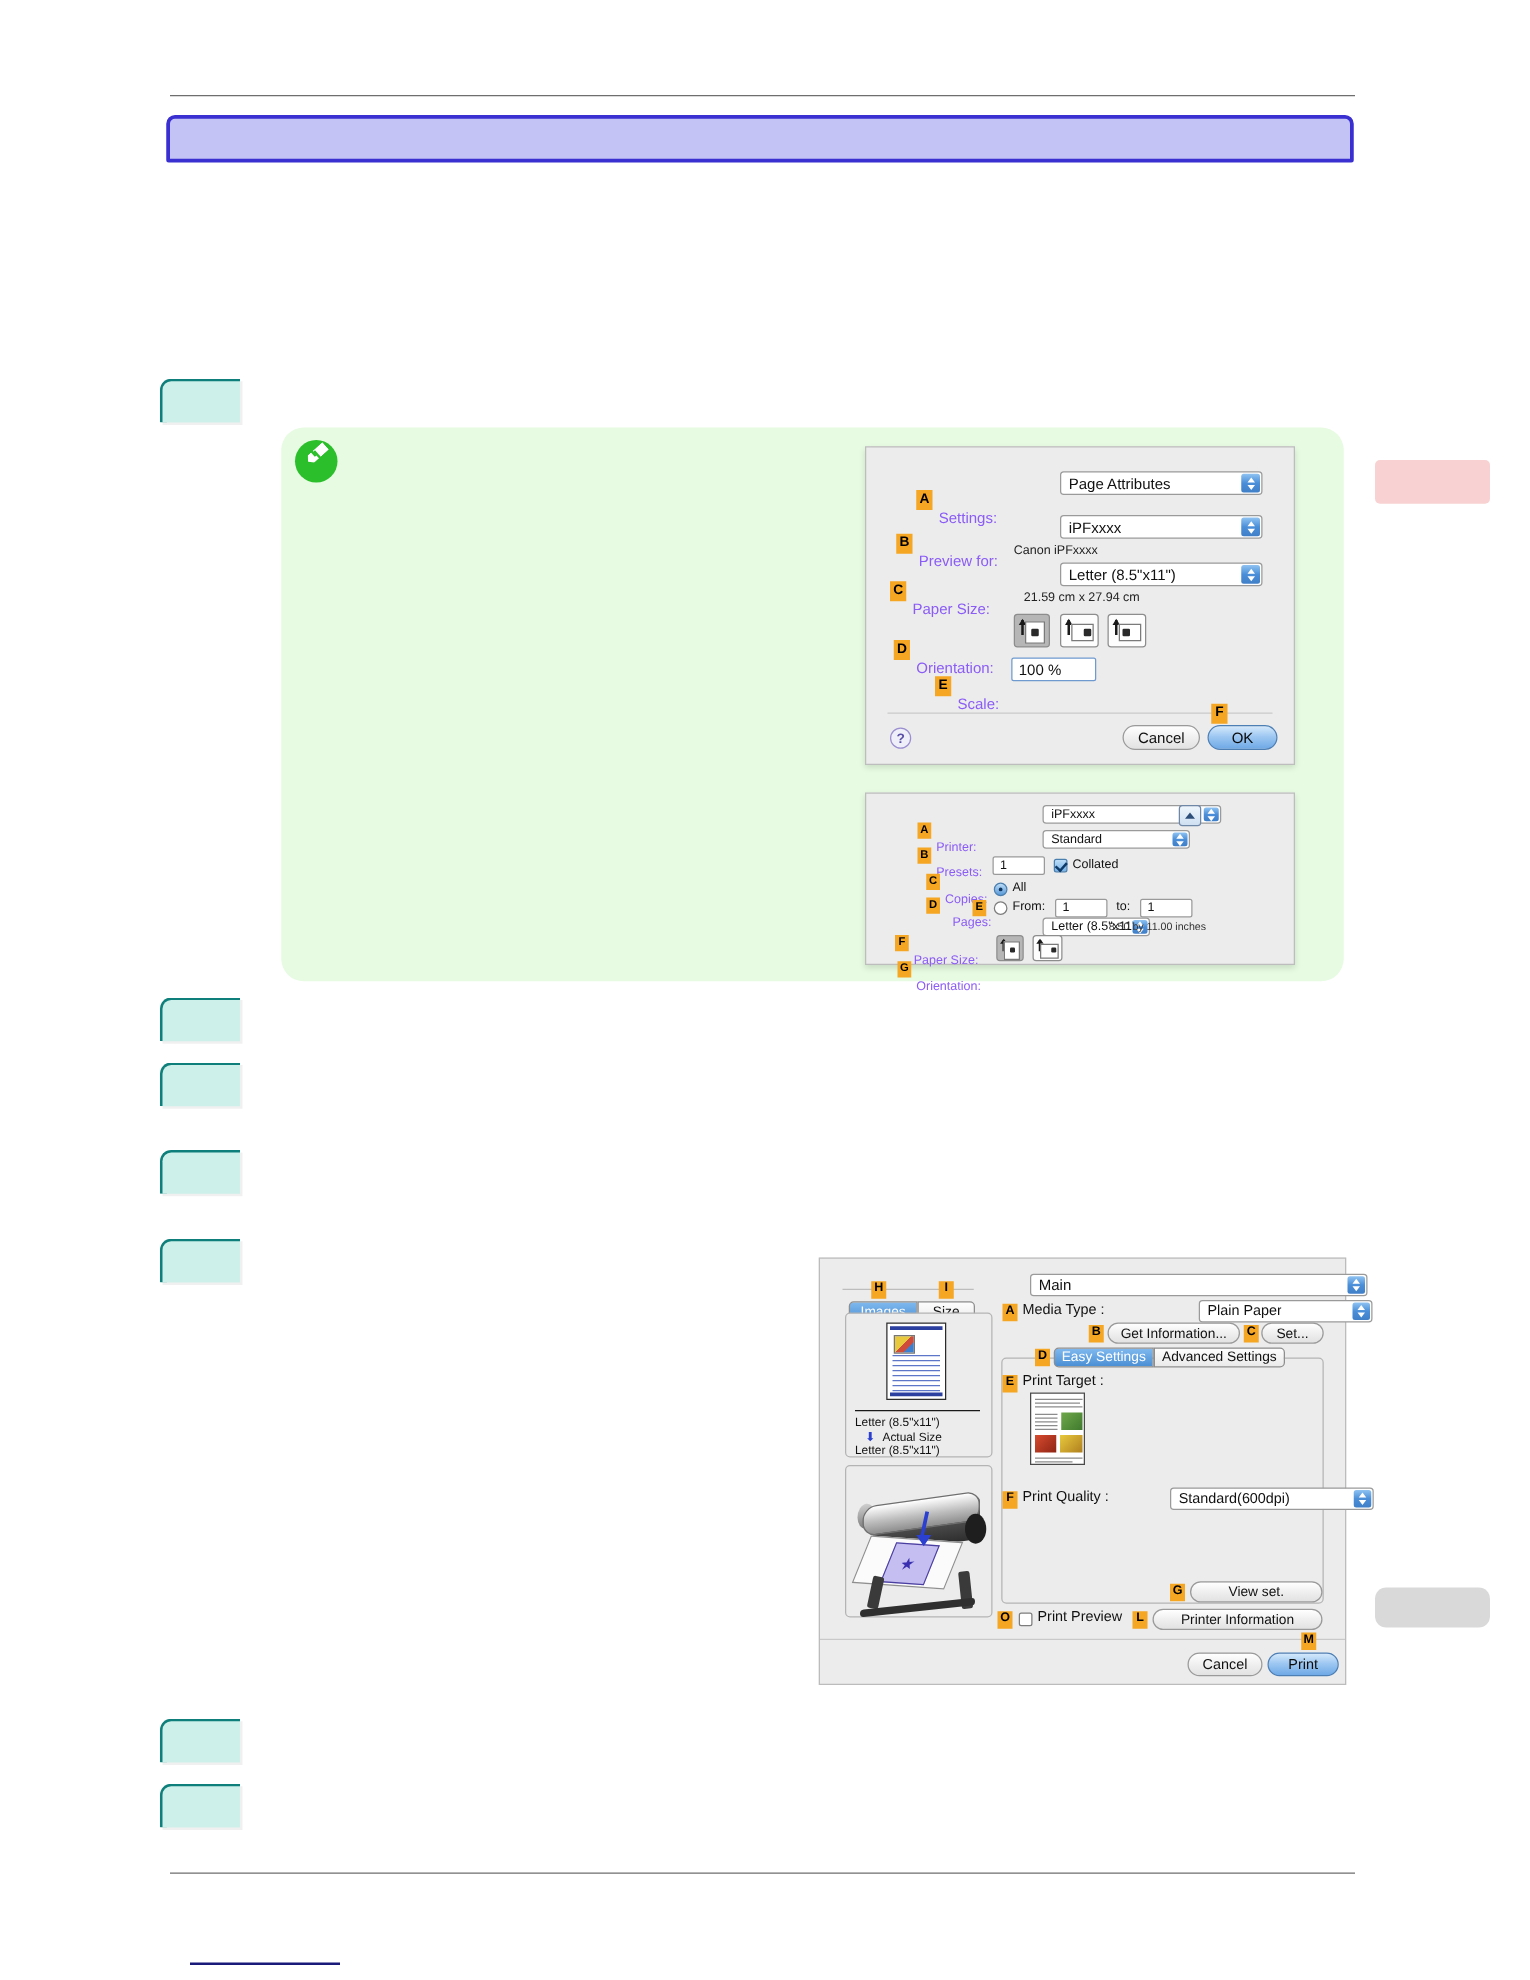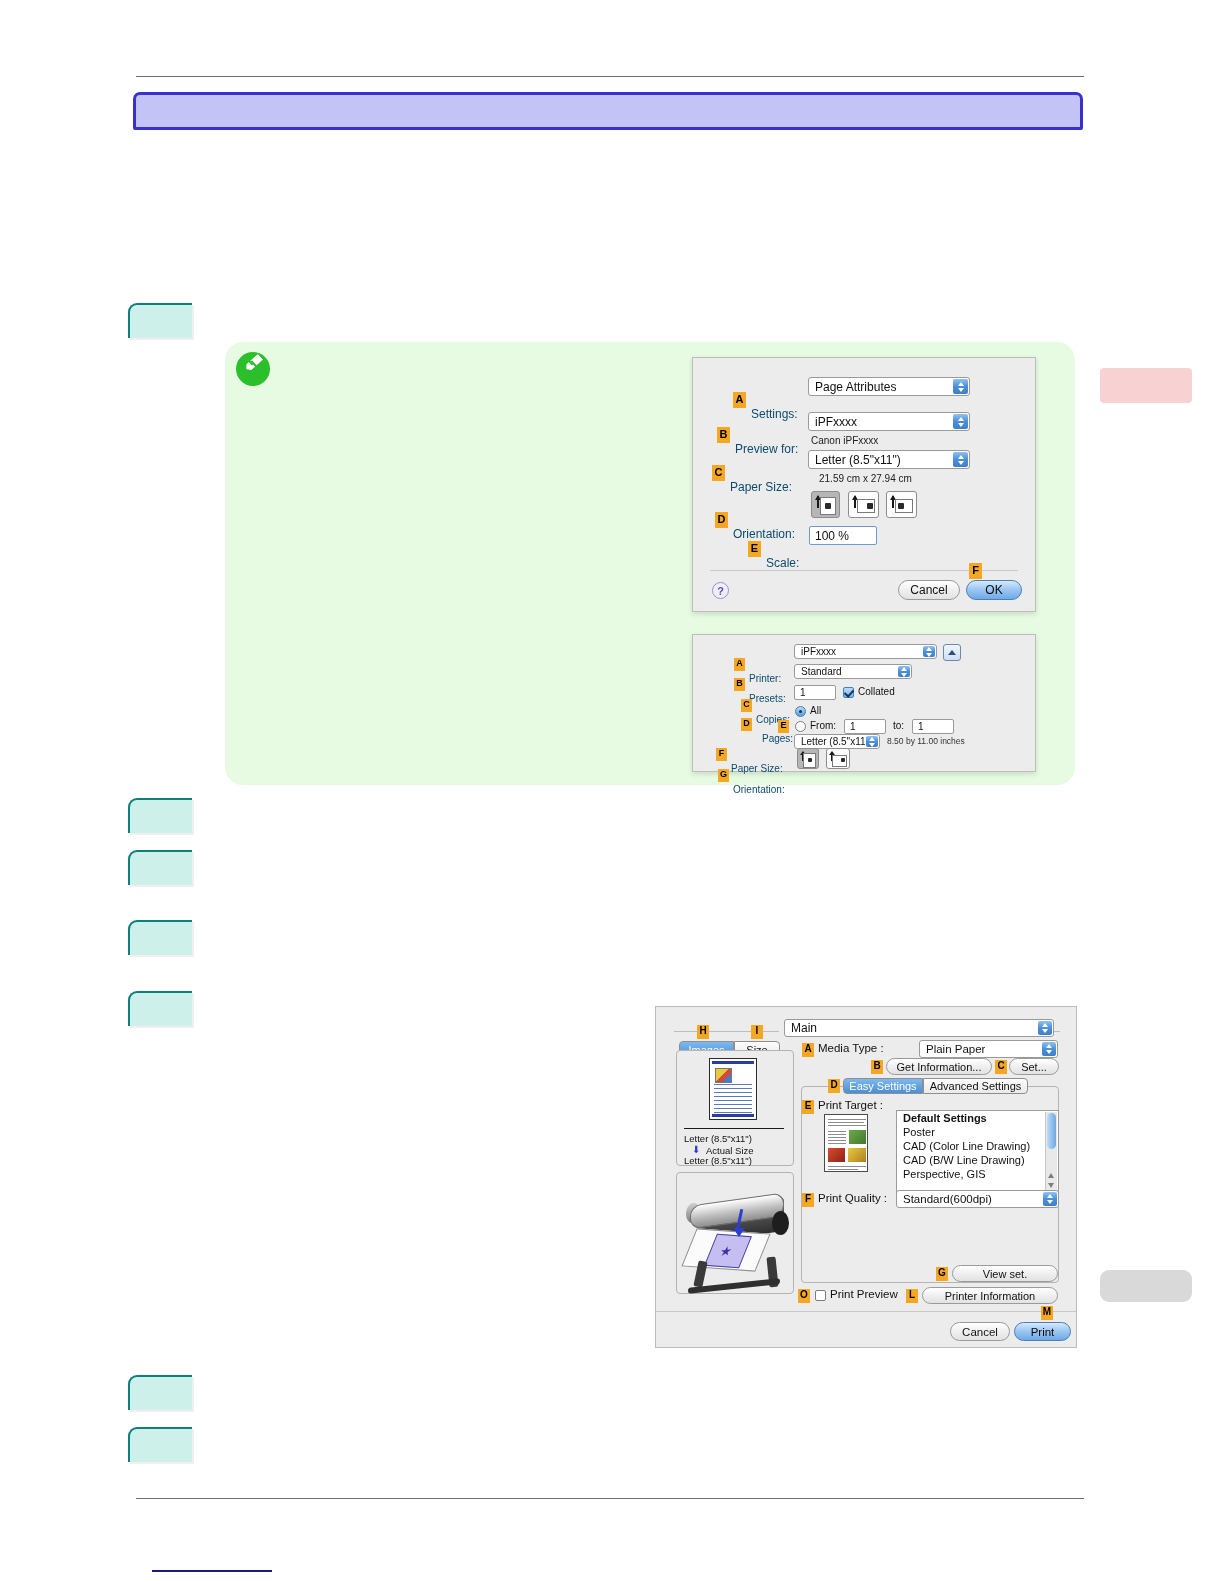"Page Attributes" .popup { margin-left: none -> 40px }
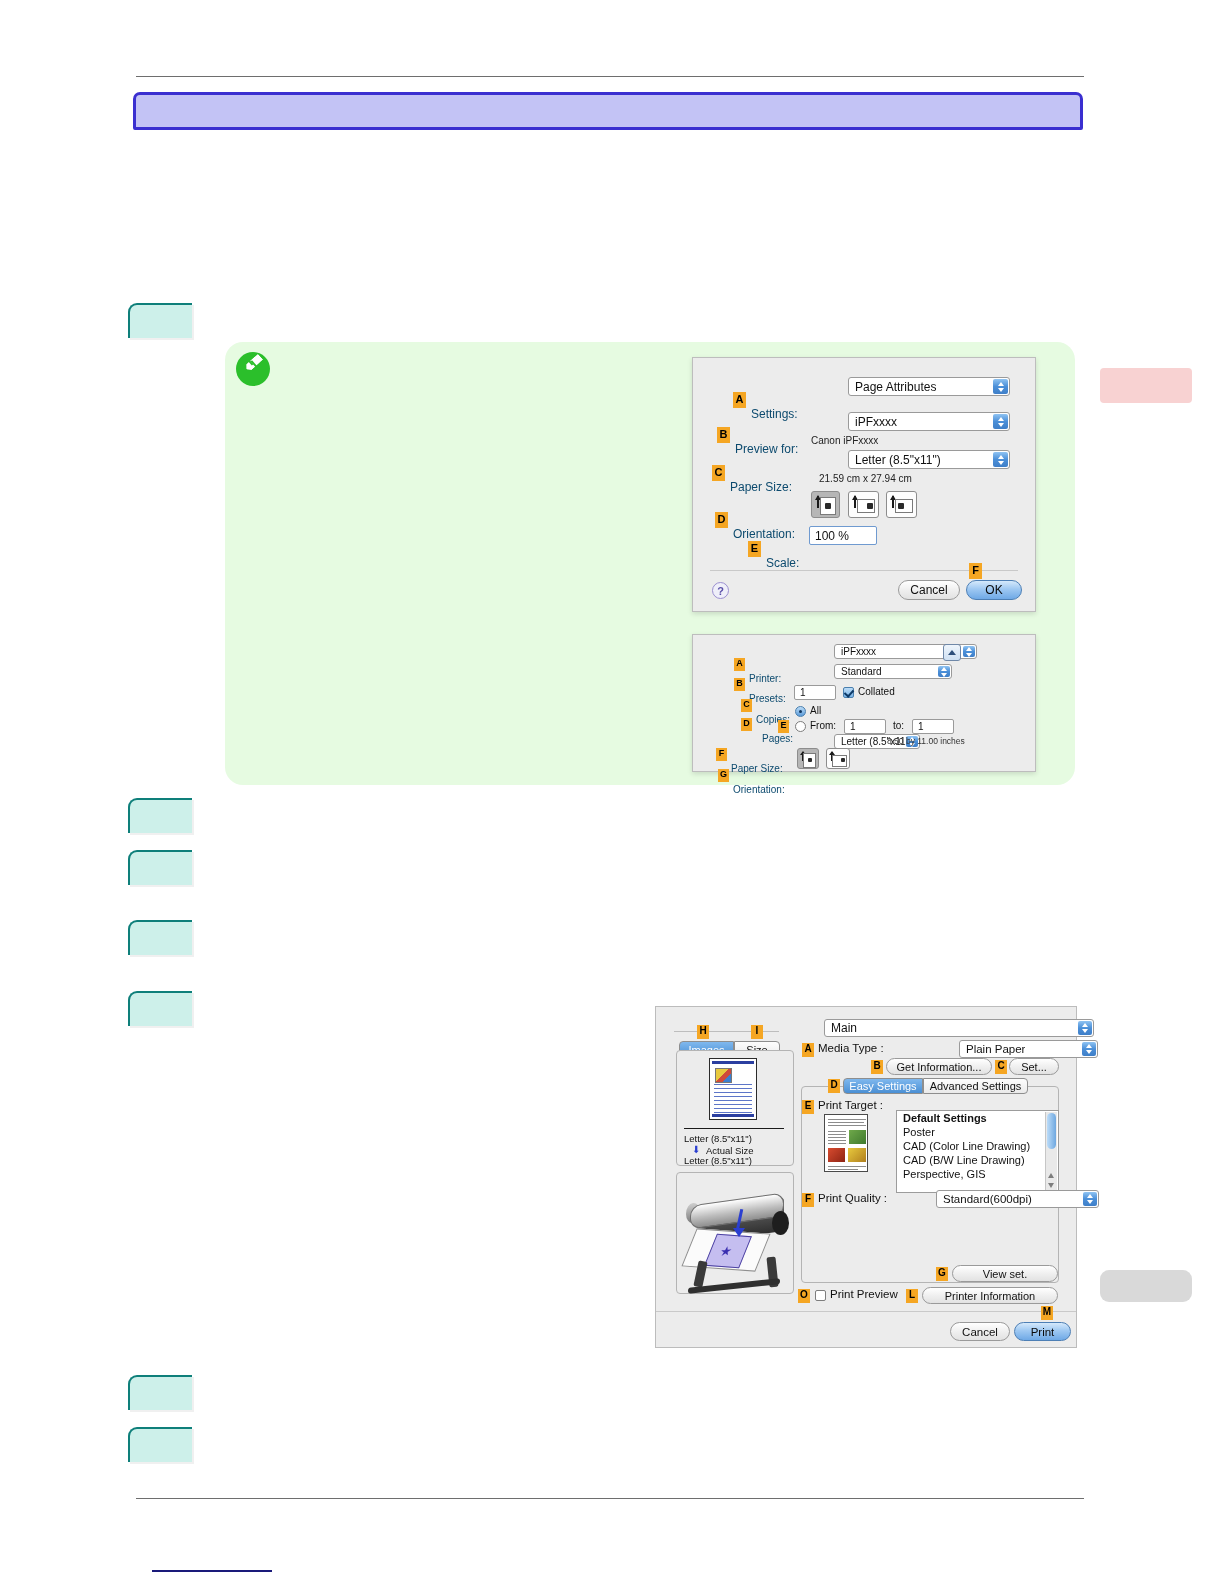"Settings:" .lbl { color: #0c4a6e -> #8b5cf6 }
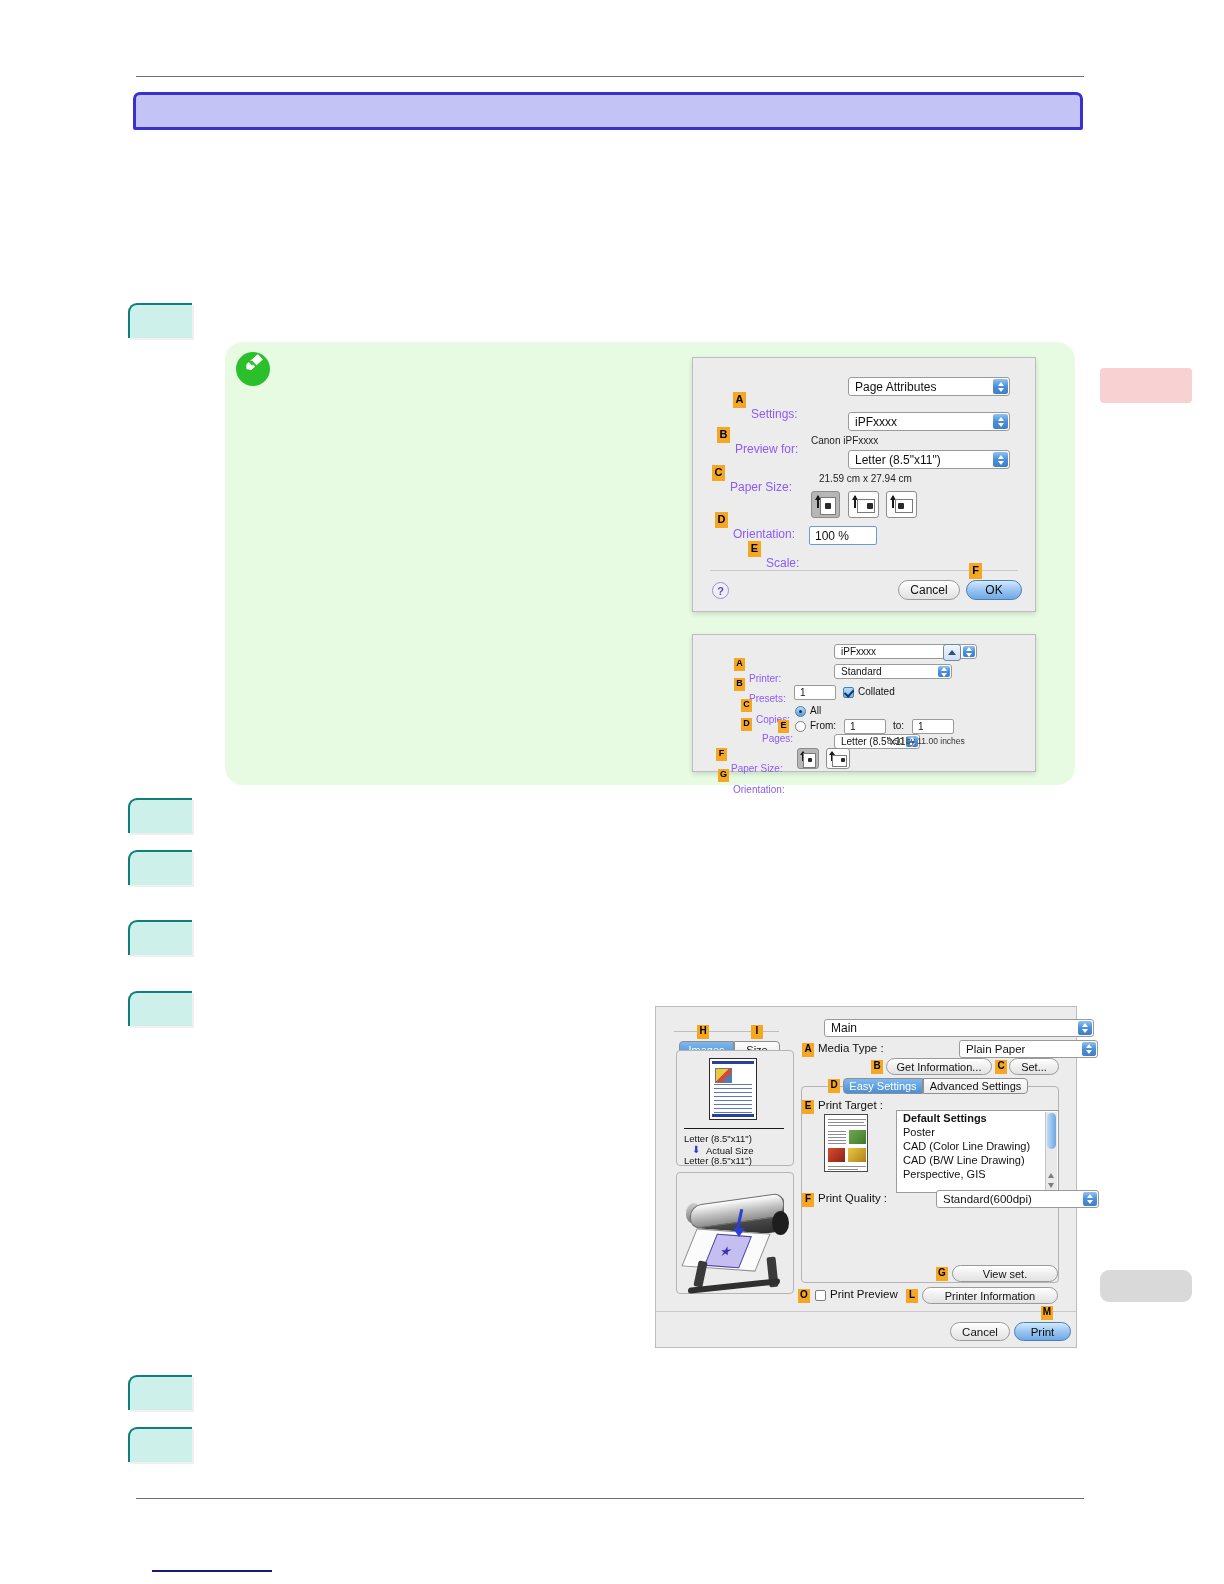"Default Settings" div.whitebox { html: <div> <div>Default Settings</div> <div>Poster</div> <div>CAD (Color Line Drawing)</div> <div>CAD (B/W Line Drawing)</div> <div>Perspective, GIS</div> <div> <div></div> <div></div> <div></div> </div> </div> -> none }
